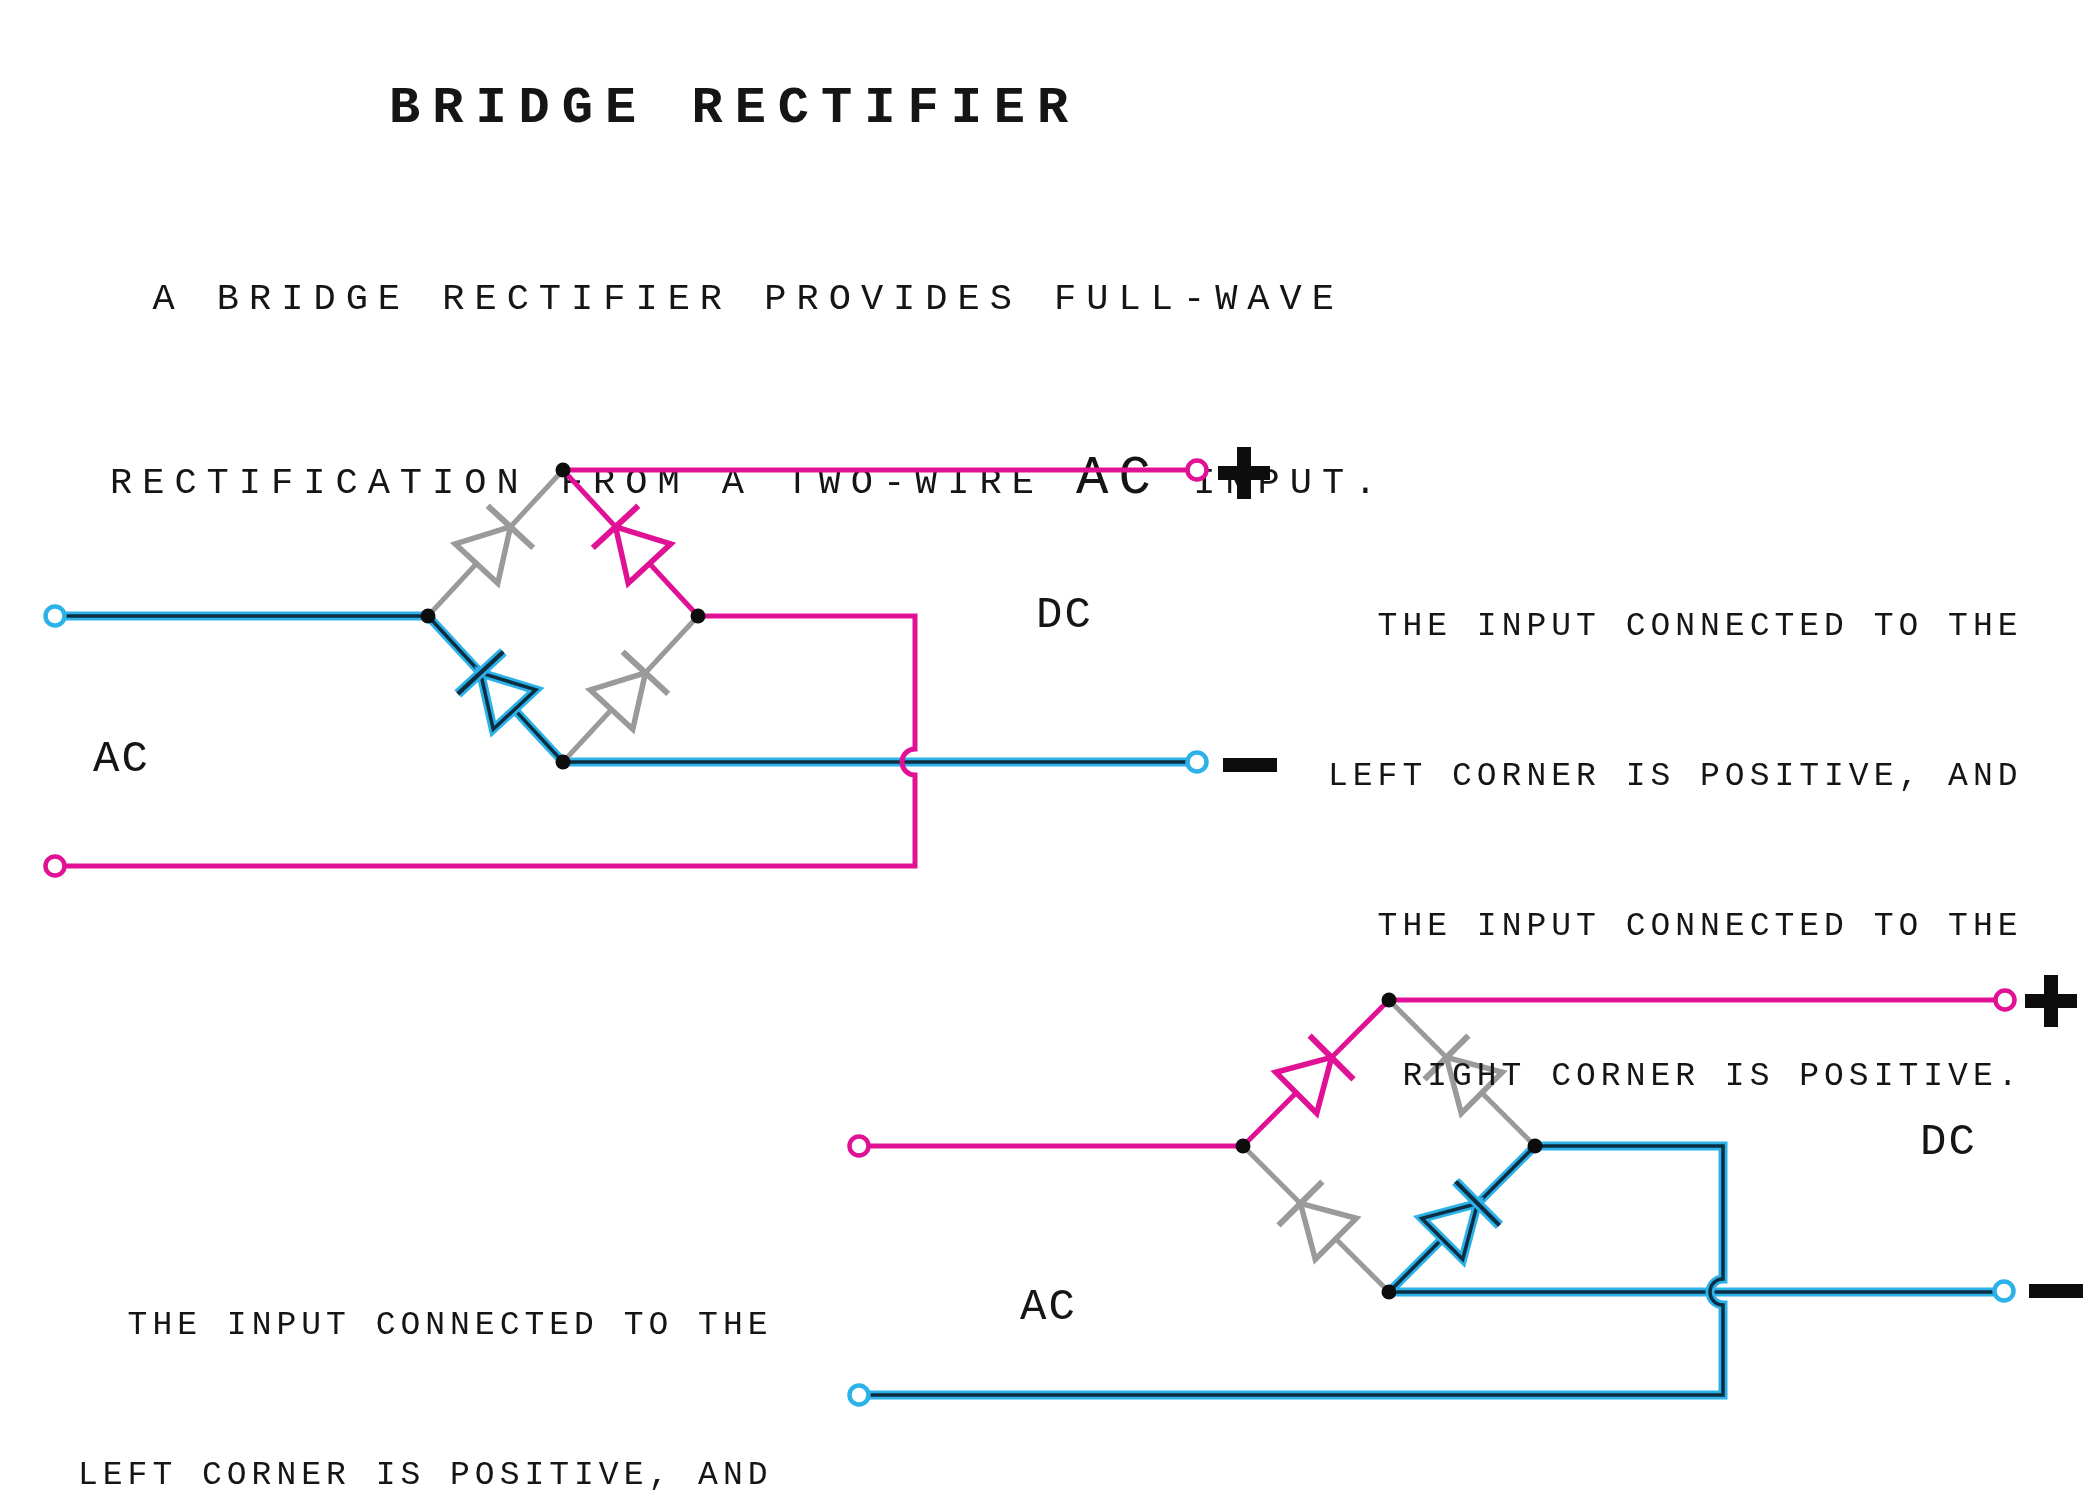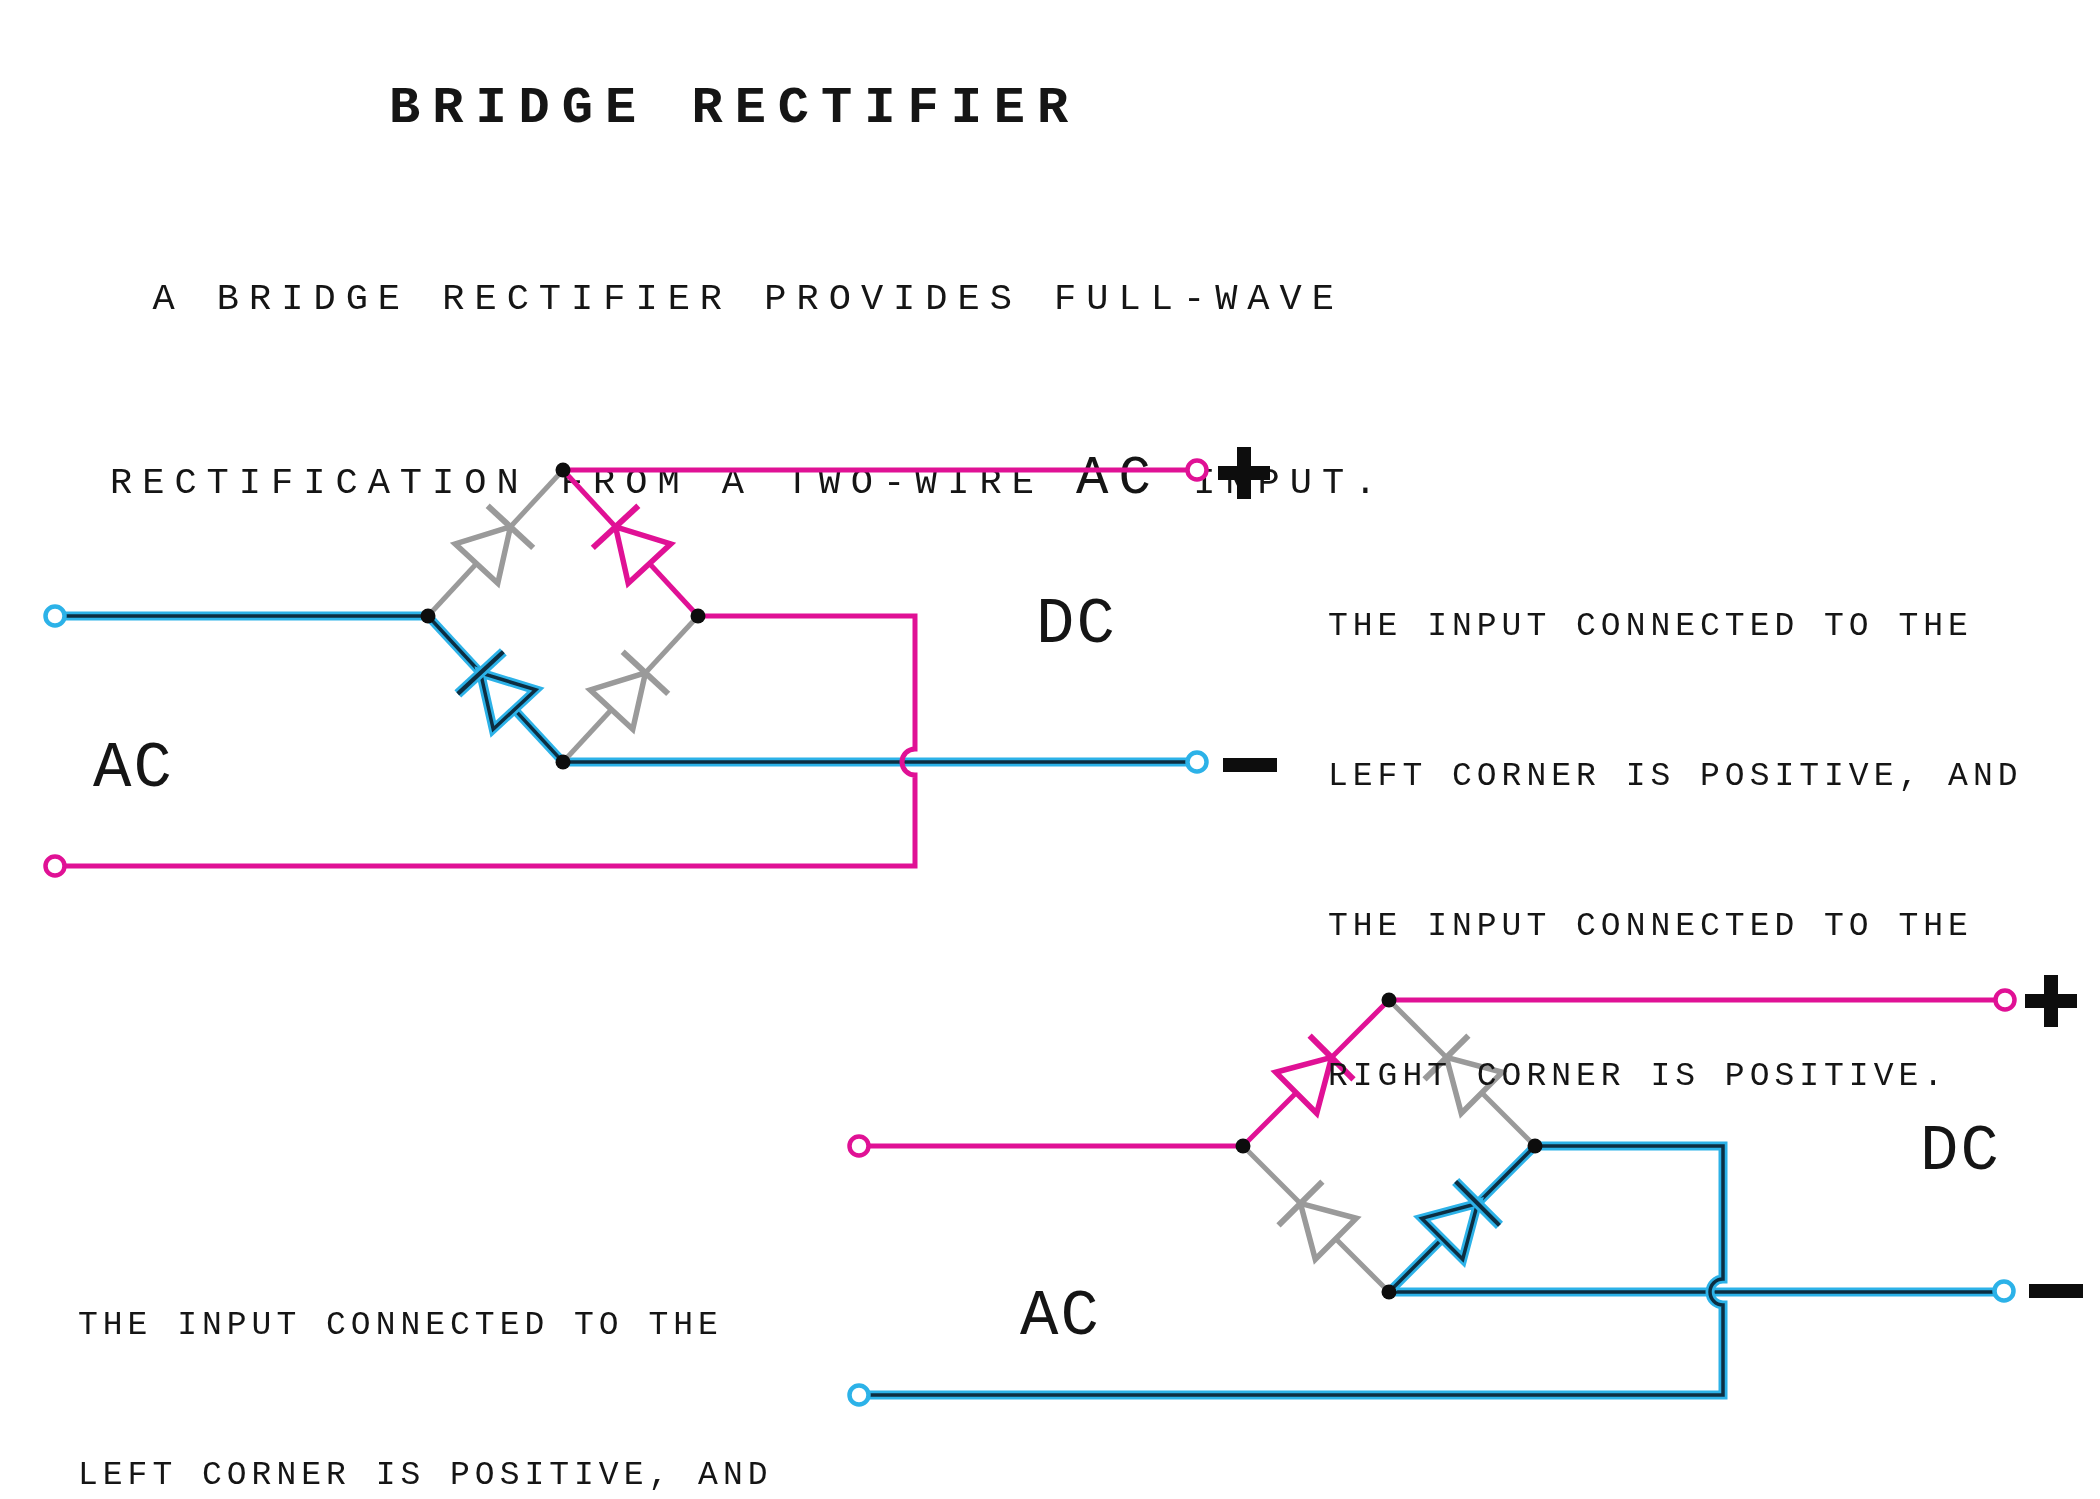"DC" .circuit-label { font-size: 64px -> 44px }
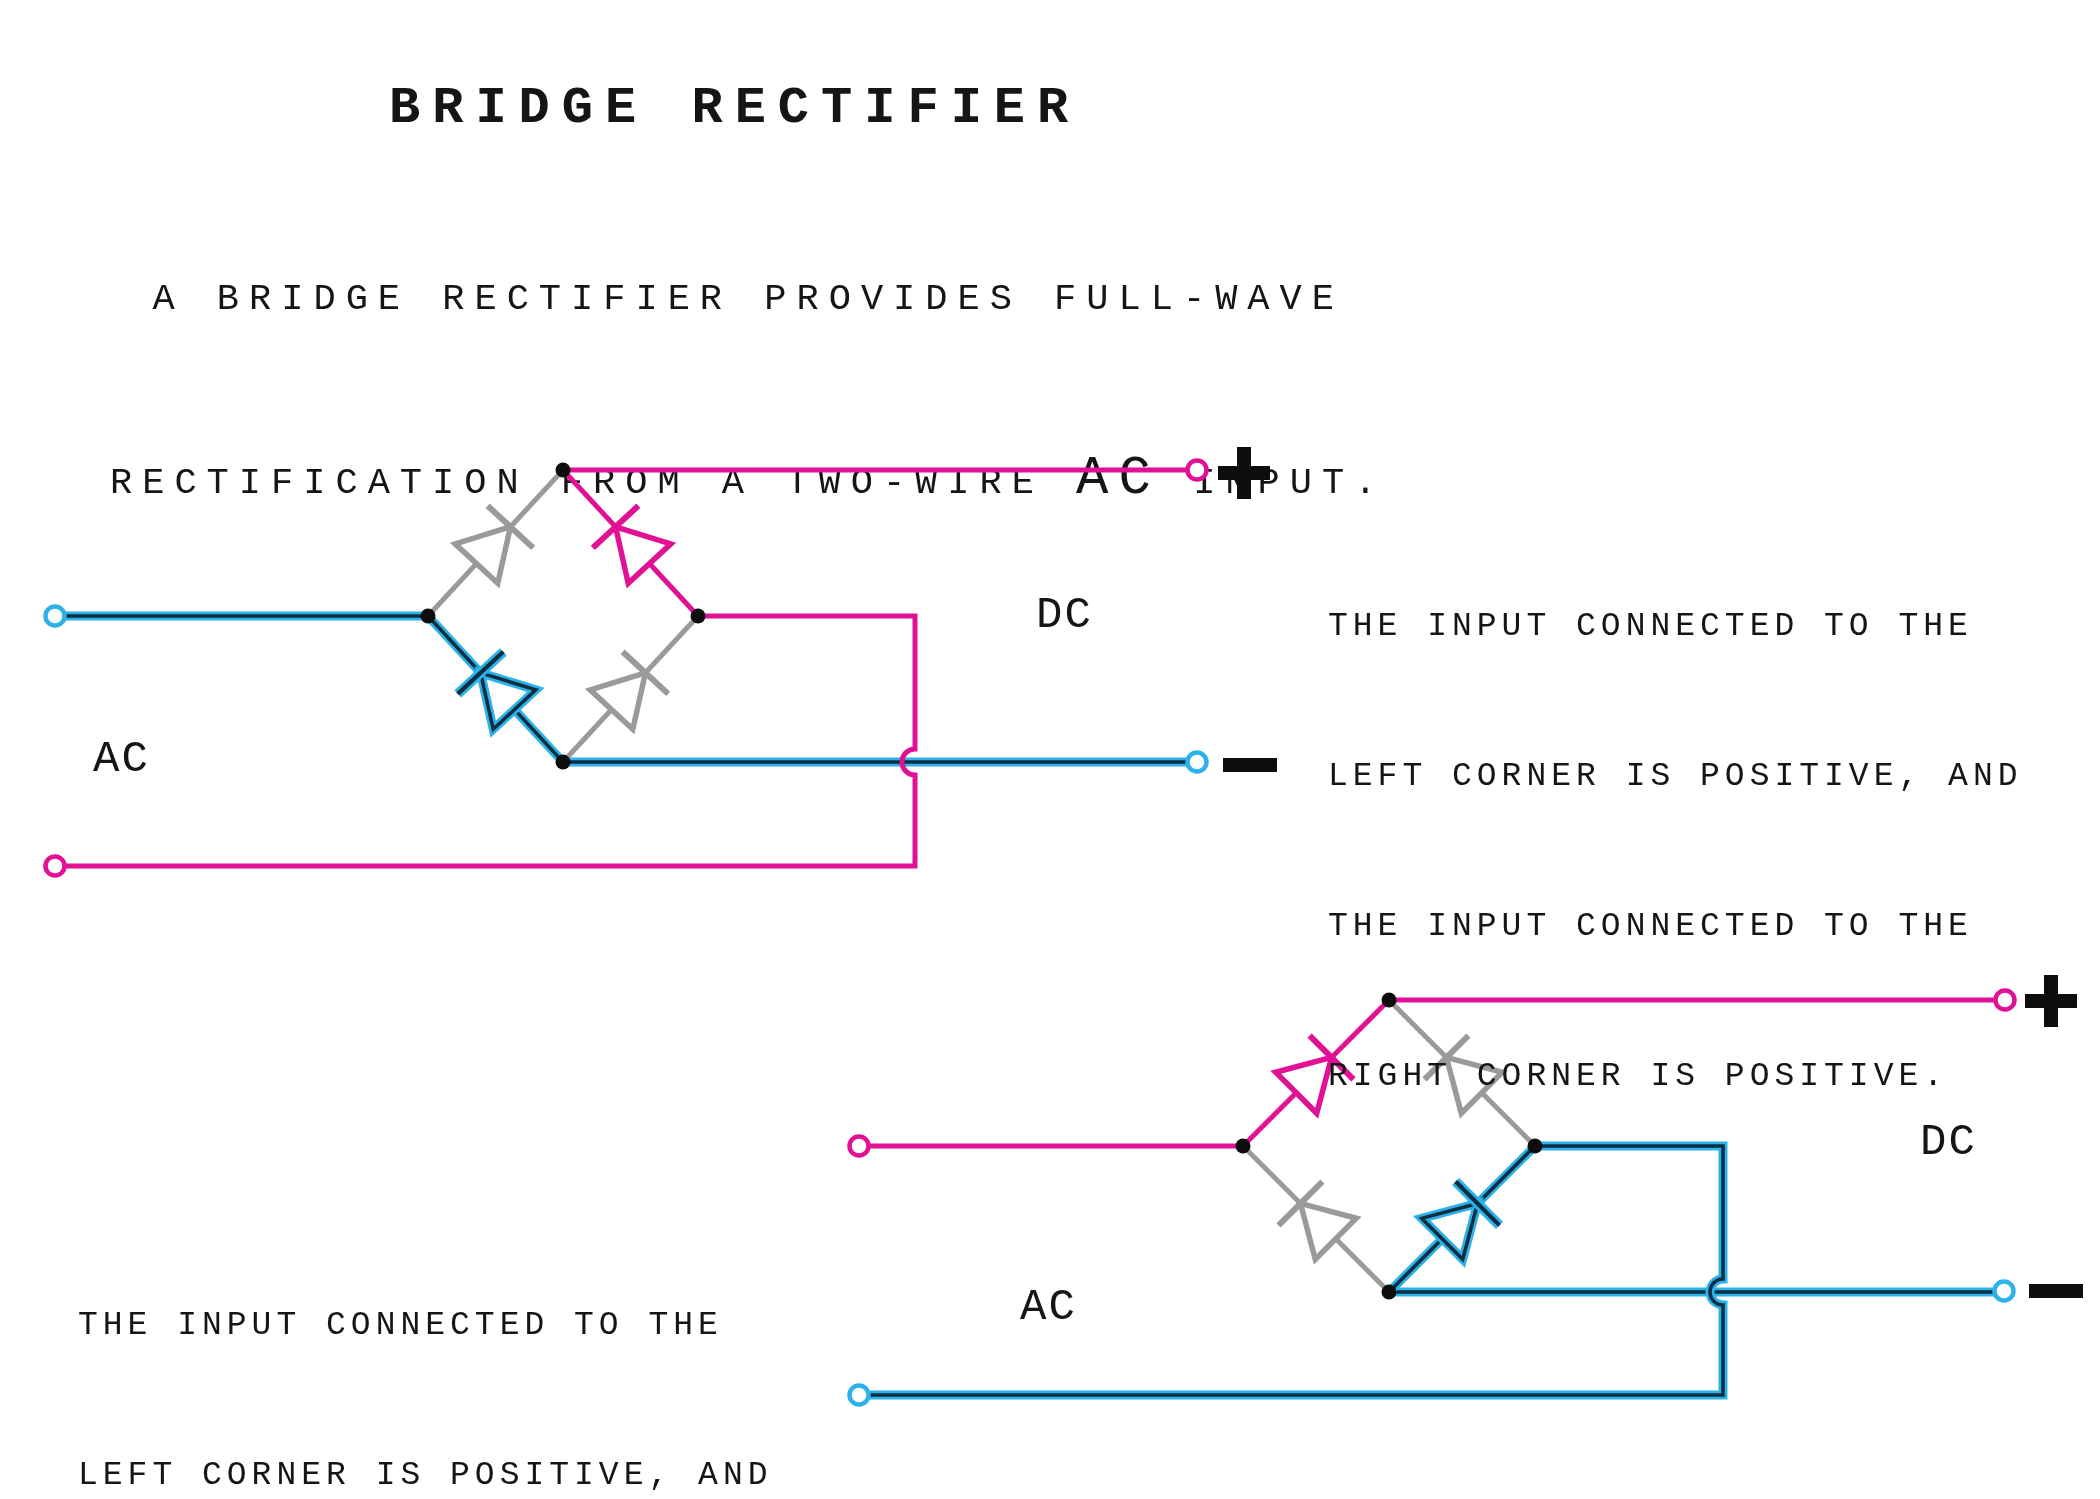"THE INPUT CONNECTED TO THE" .note { text-align: none -> right }
